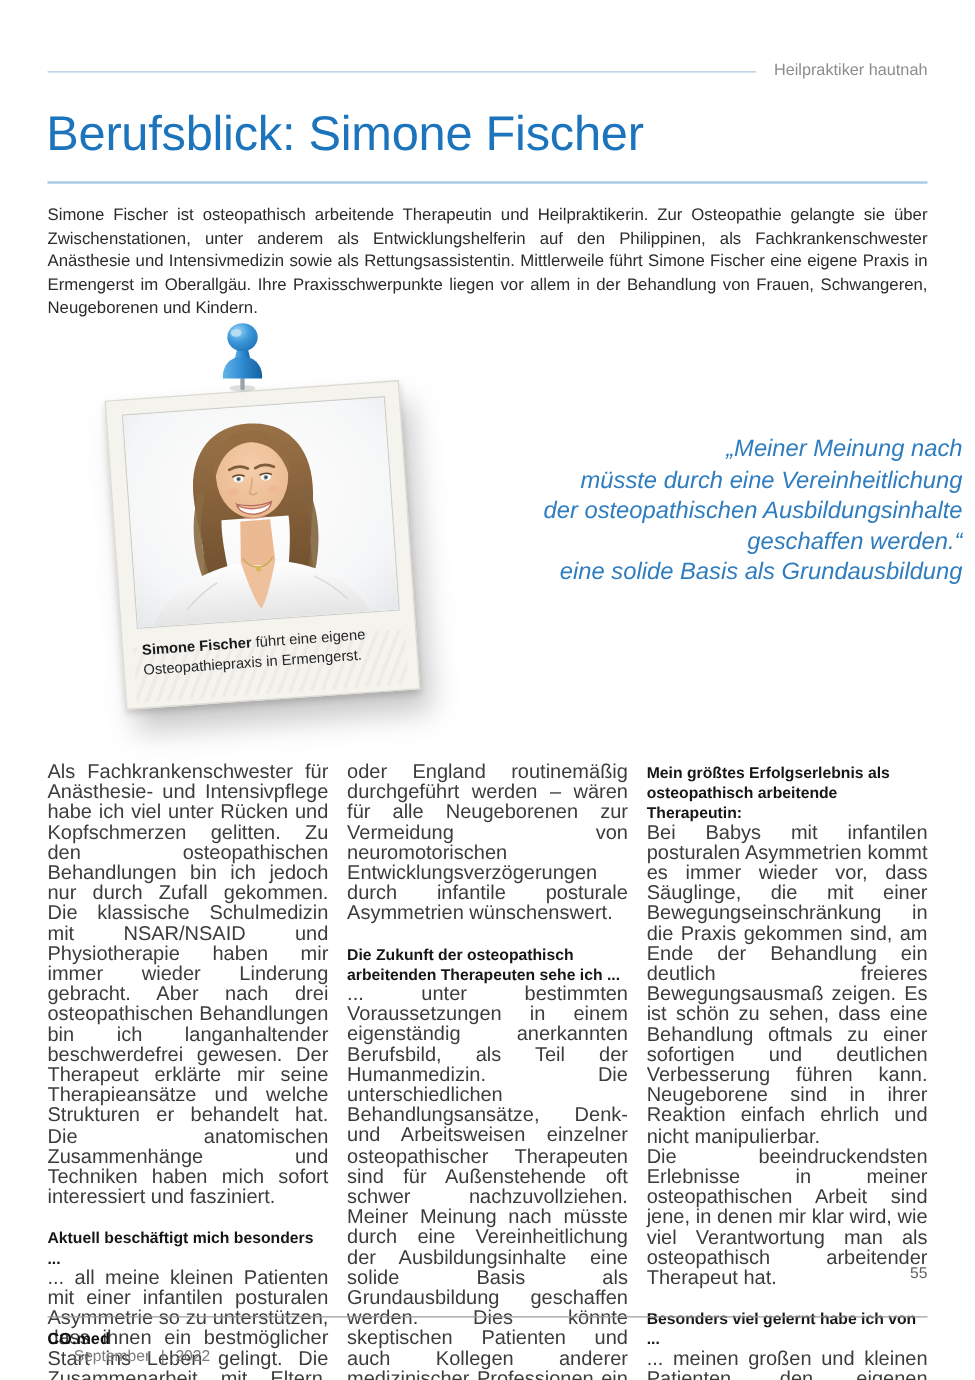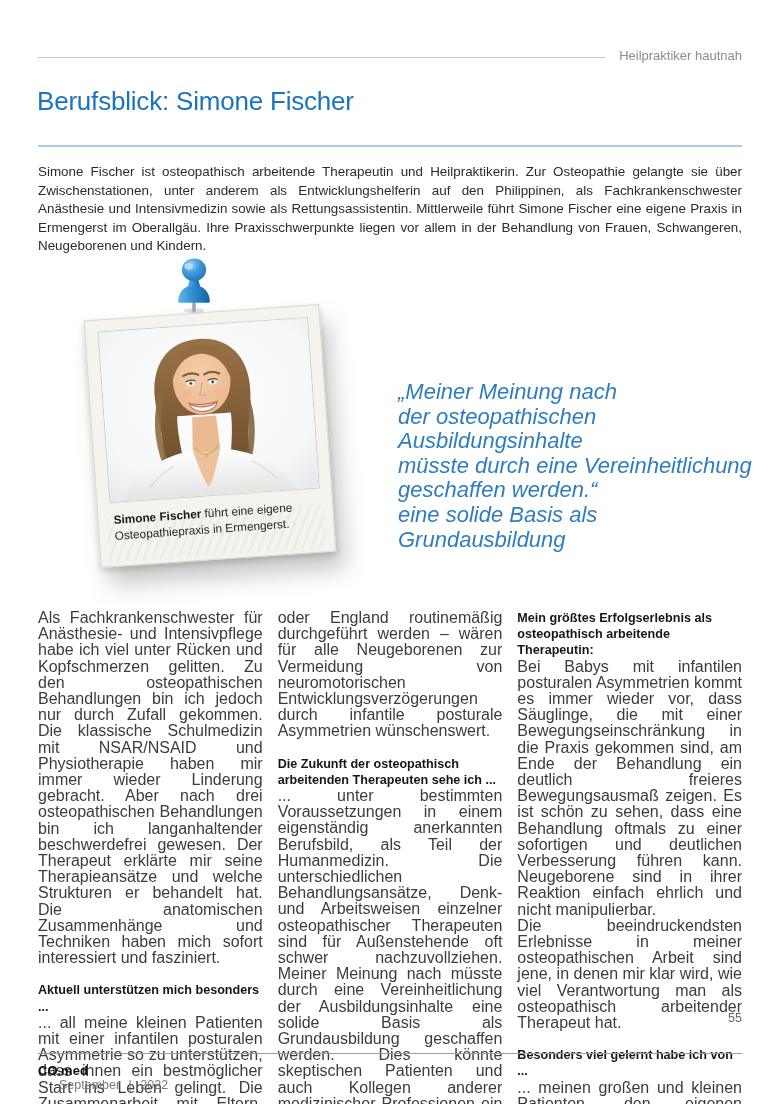"Berufsblick: Simone Fischer" .page-title { font-size: 26px -> 39px }
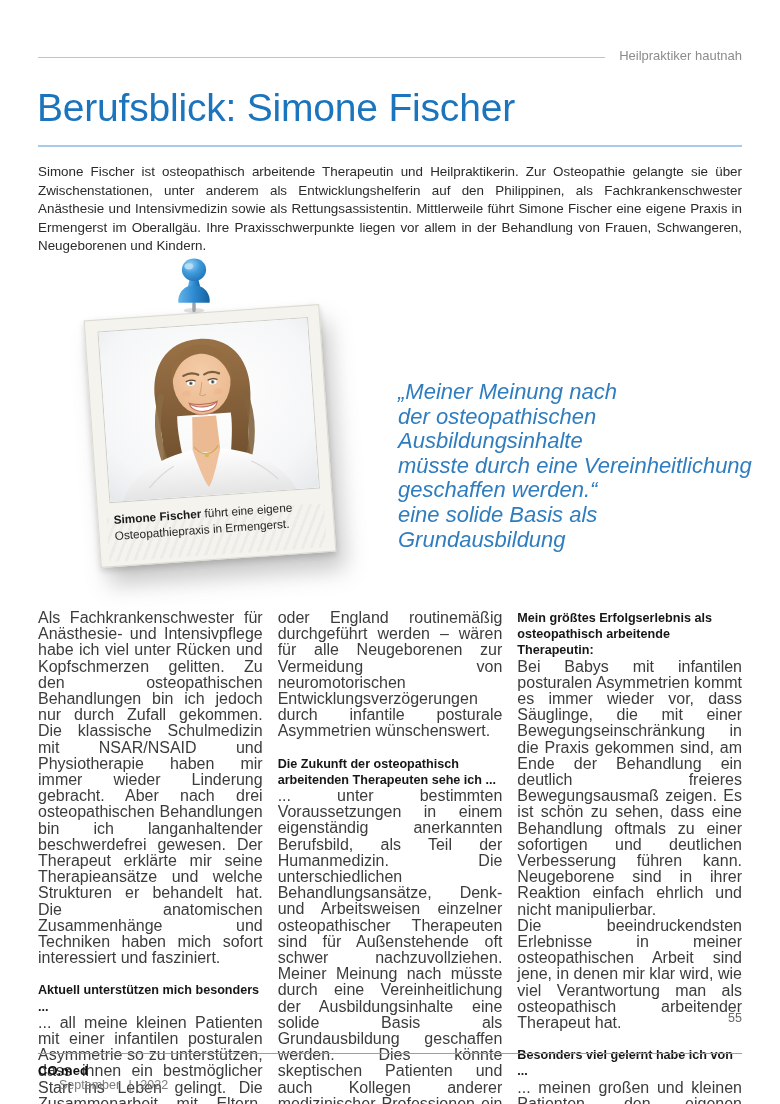"„Meiner Meinung nach" .pull-quote { font-size: 22px -> 19px; text-align: left -> right; top: 380px -> 348px }
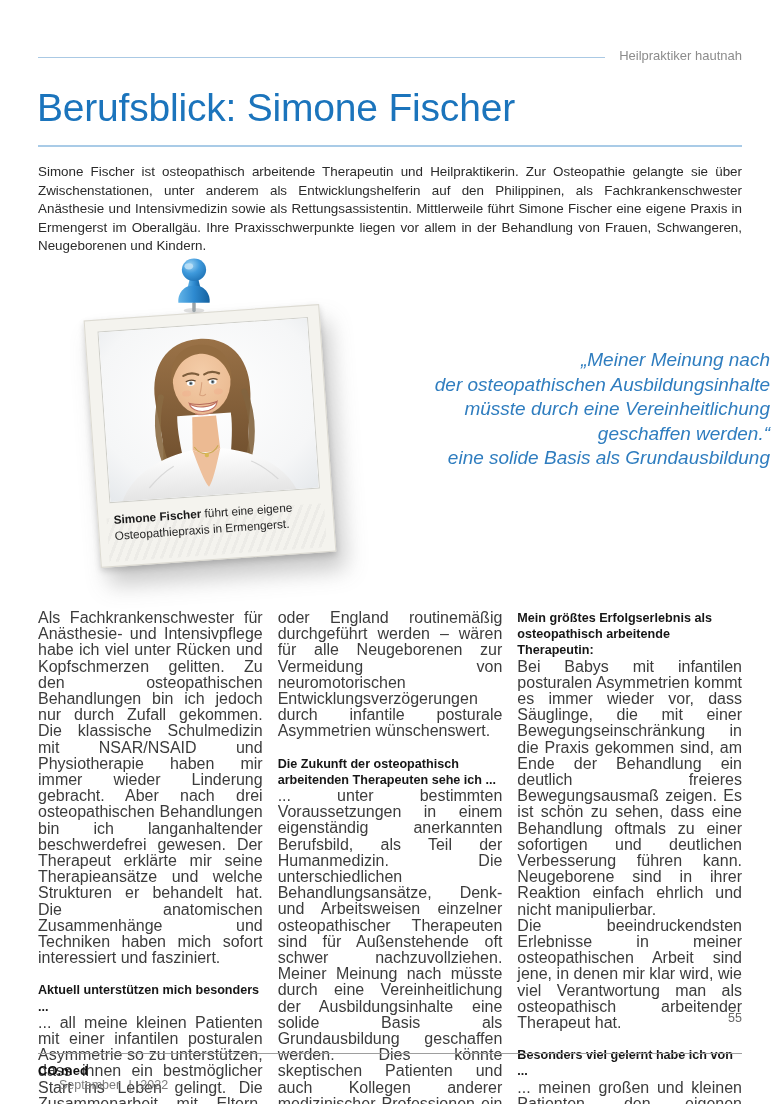"der osteopathischen Ausbildungsinhalte" div { order: before "müsste durch eine Vereinheitlichung" -> after "müsste durch eine Vereinheitlichung" }
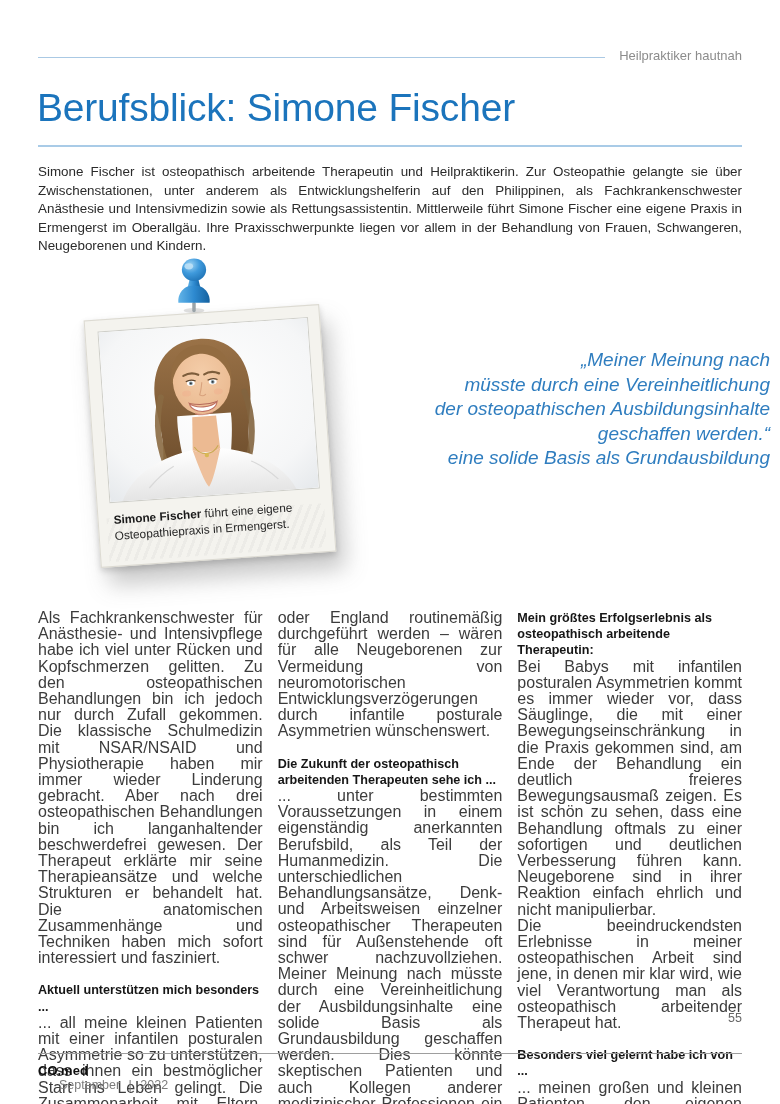"Aktuell unterstützen mich besonders ..." div.col-heading { text: unterstützen -> beschäftigt }
